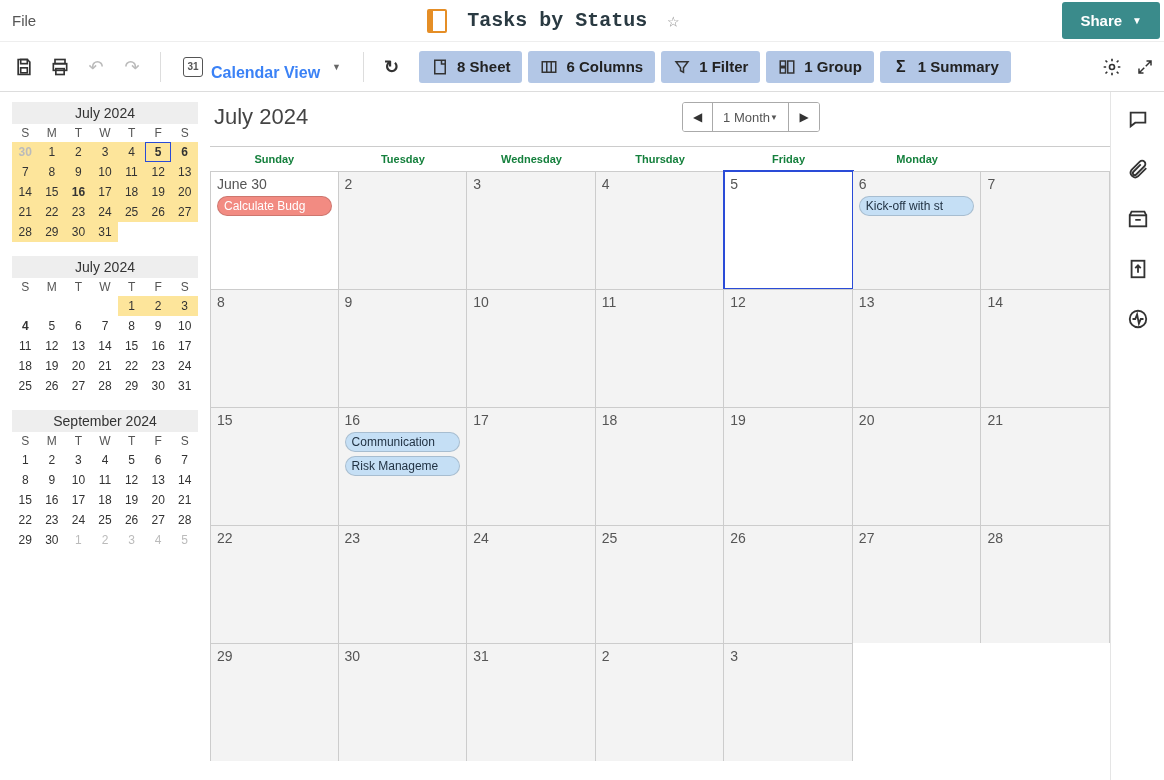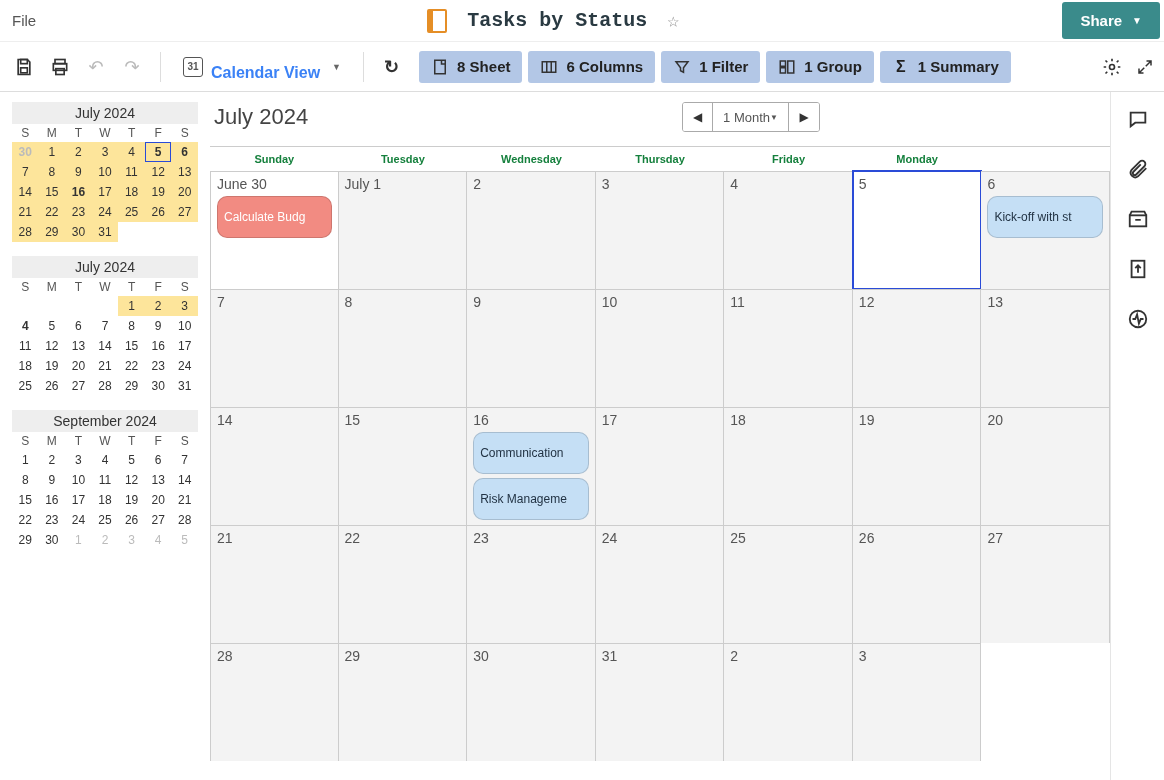"July 1" div.cell { html: <div> <div>July 1</div> </div> -> none }
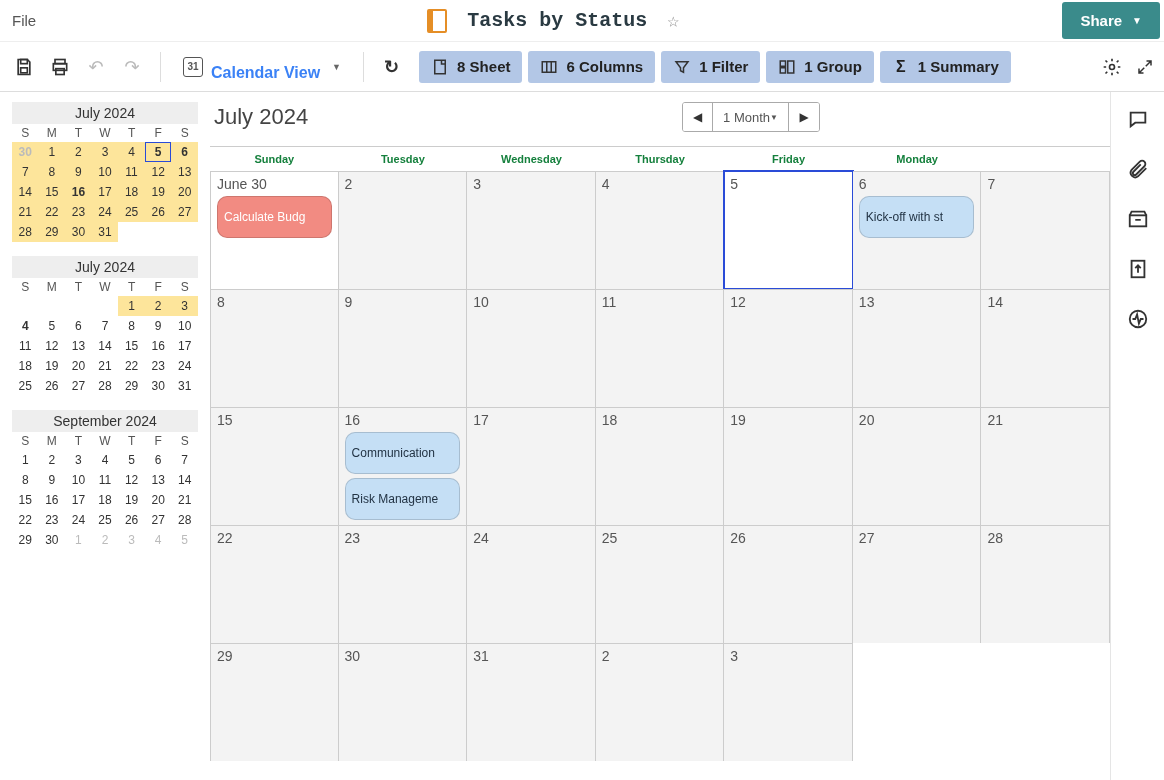"Calculate Budg" .event { padding: 13px 6px -> 2px 6px }
